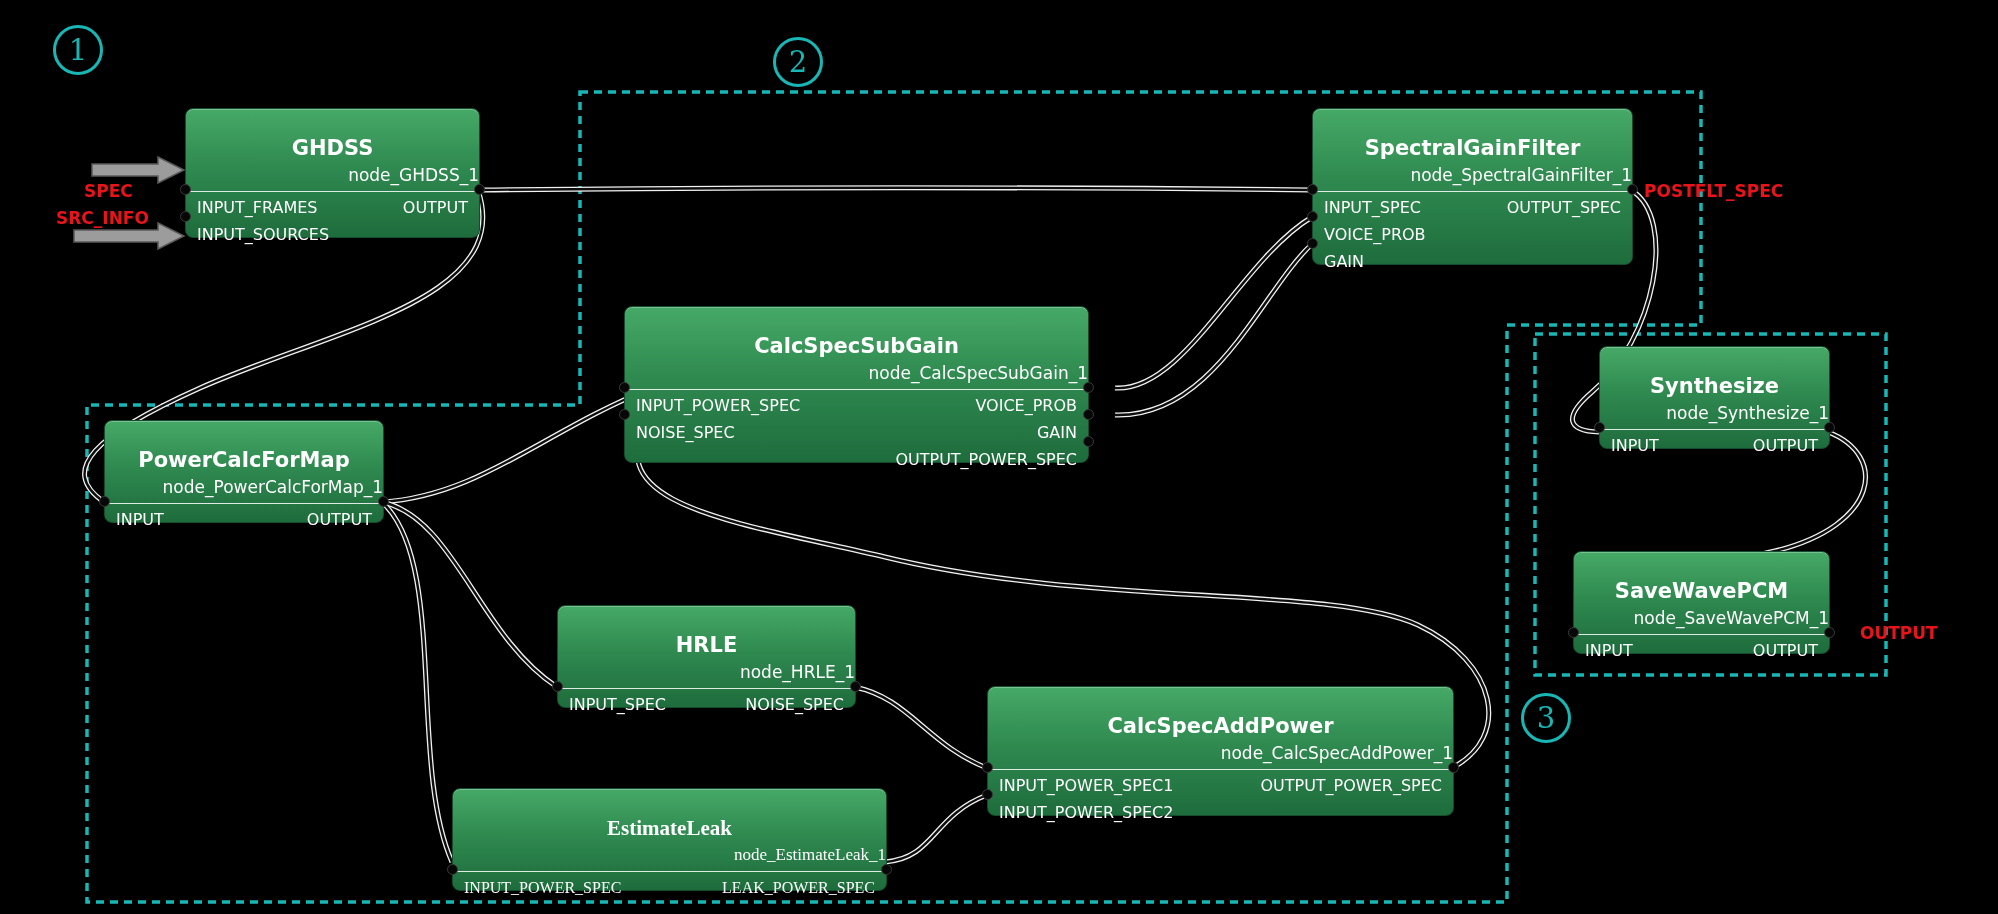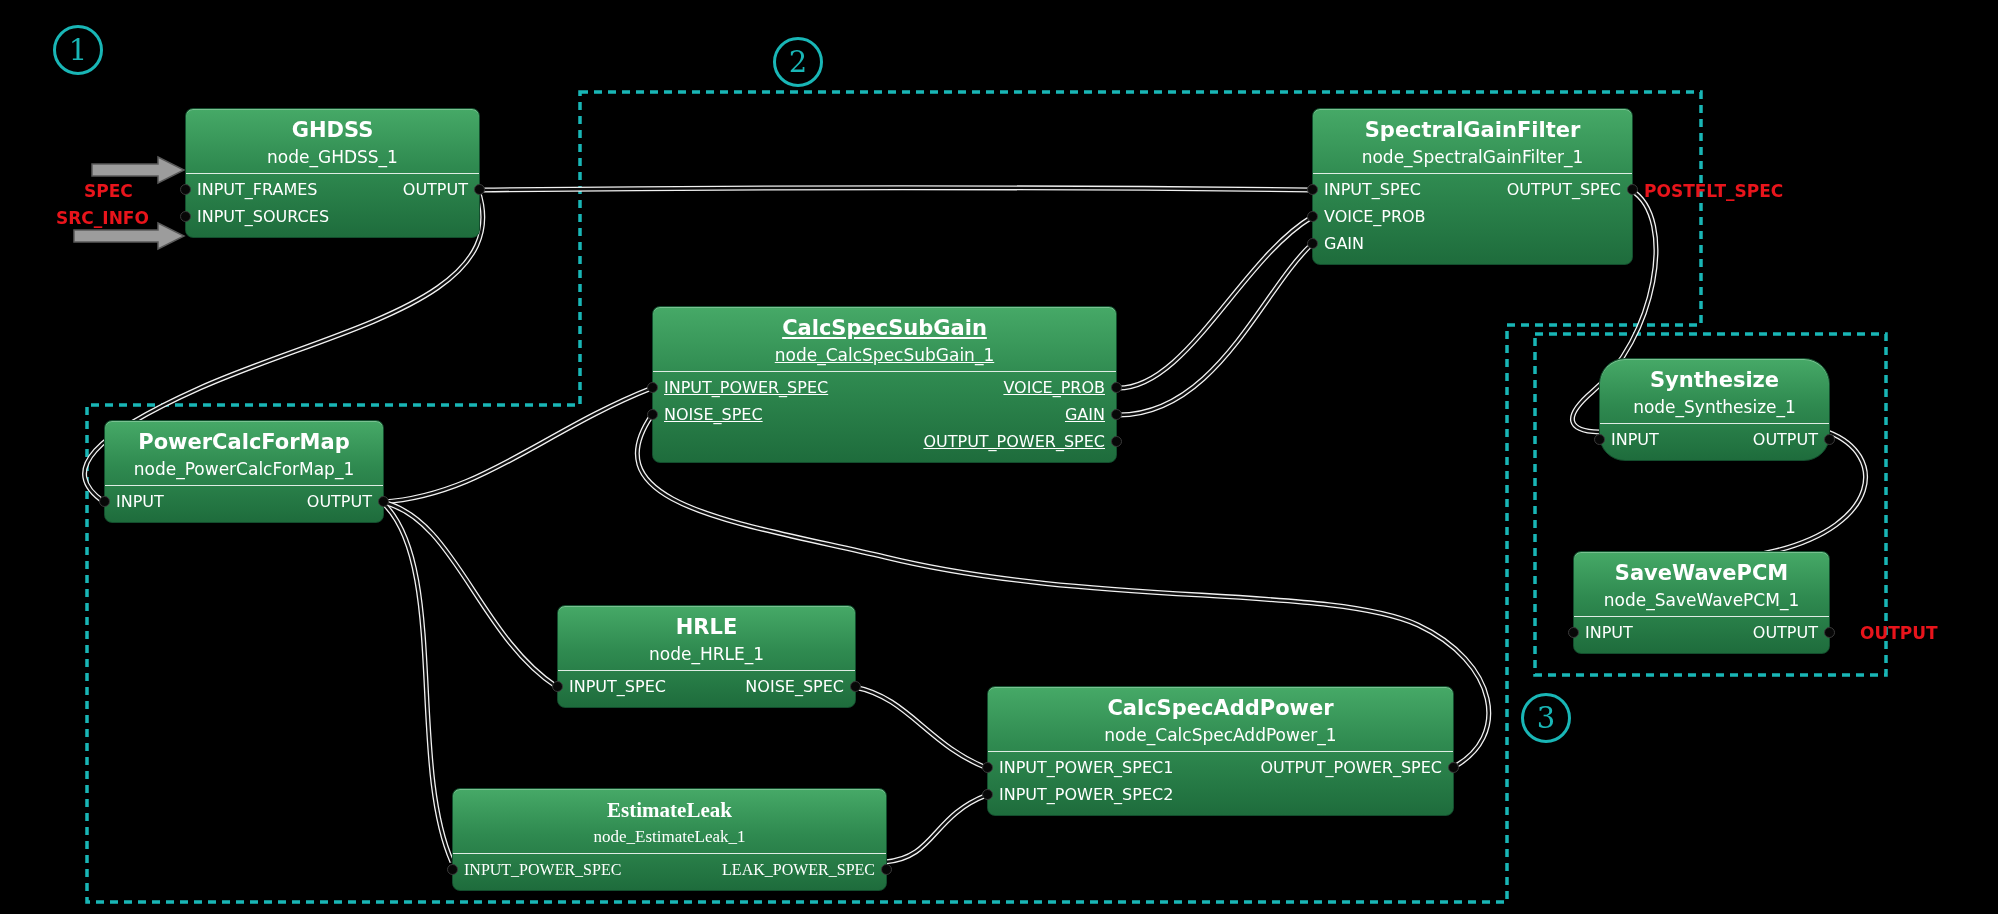"GHDSS" .node-title { padding-top: 6px -> 24px }
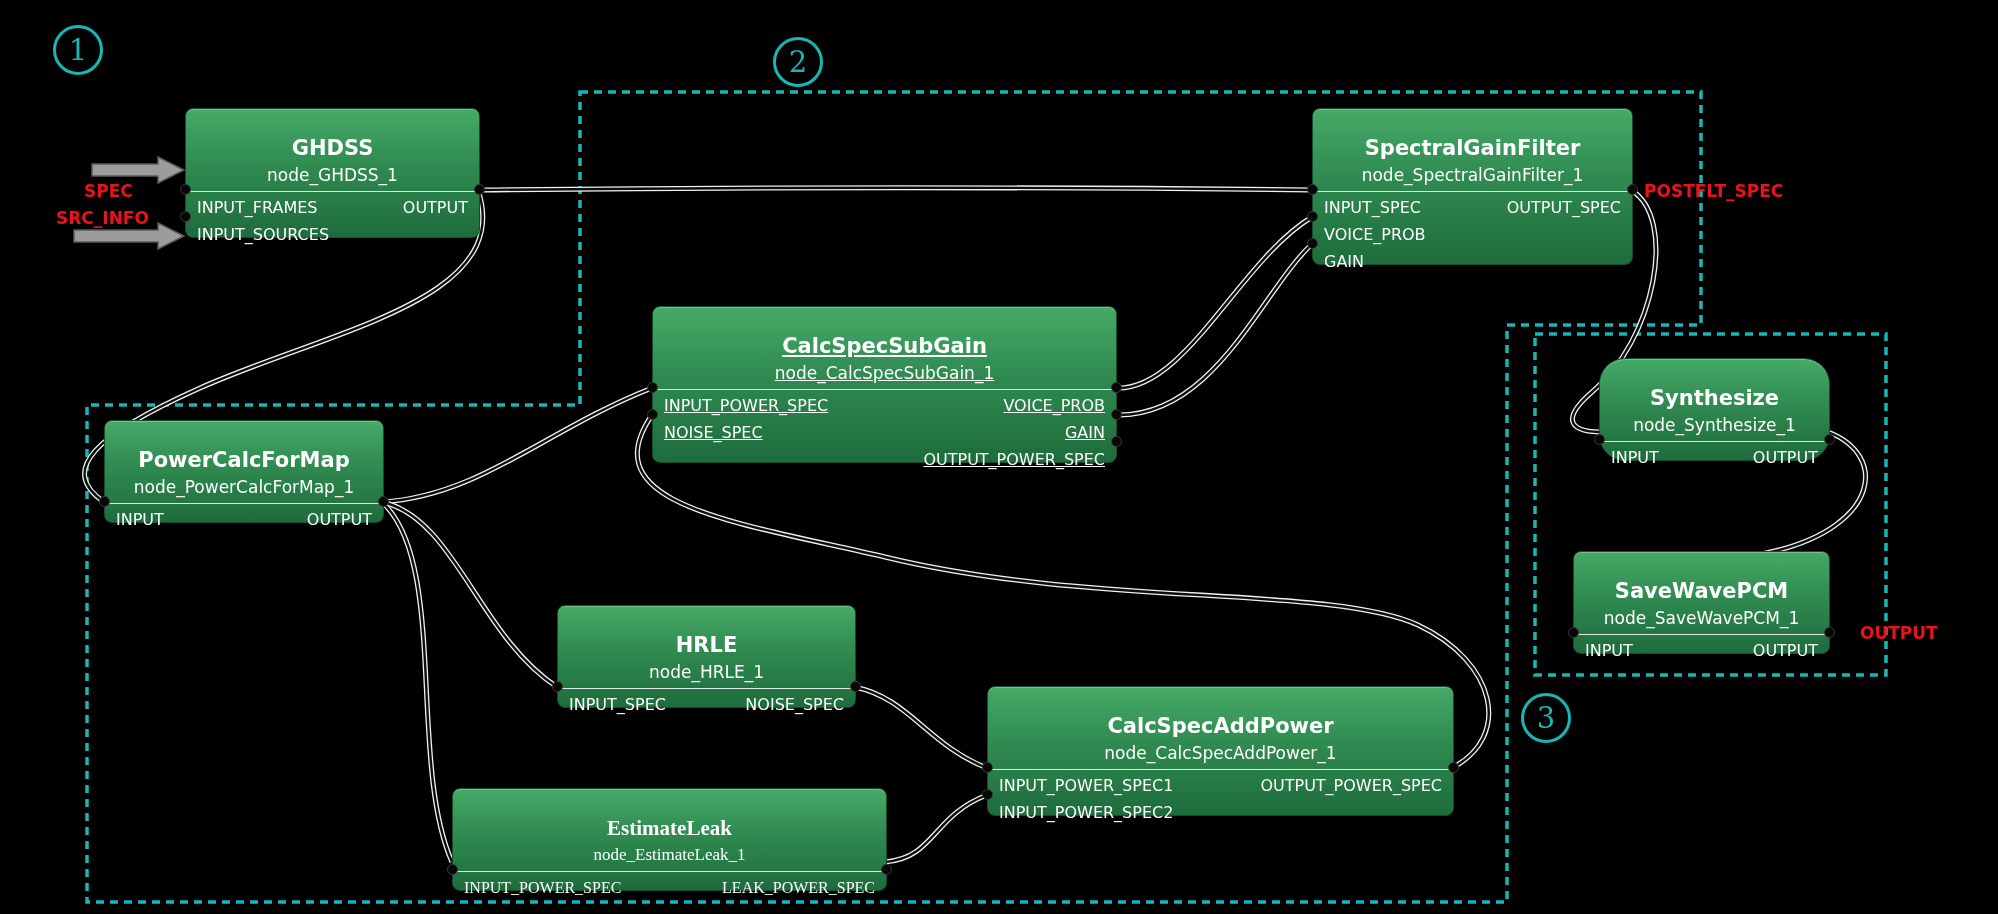"node_GHDSS_1" .node-subtitle { text-align: center -> right }
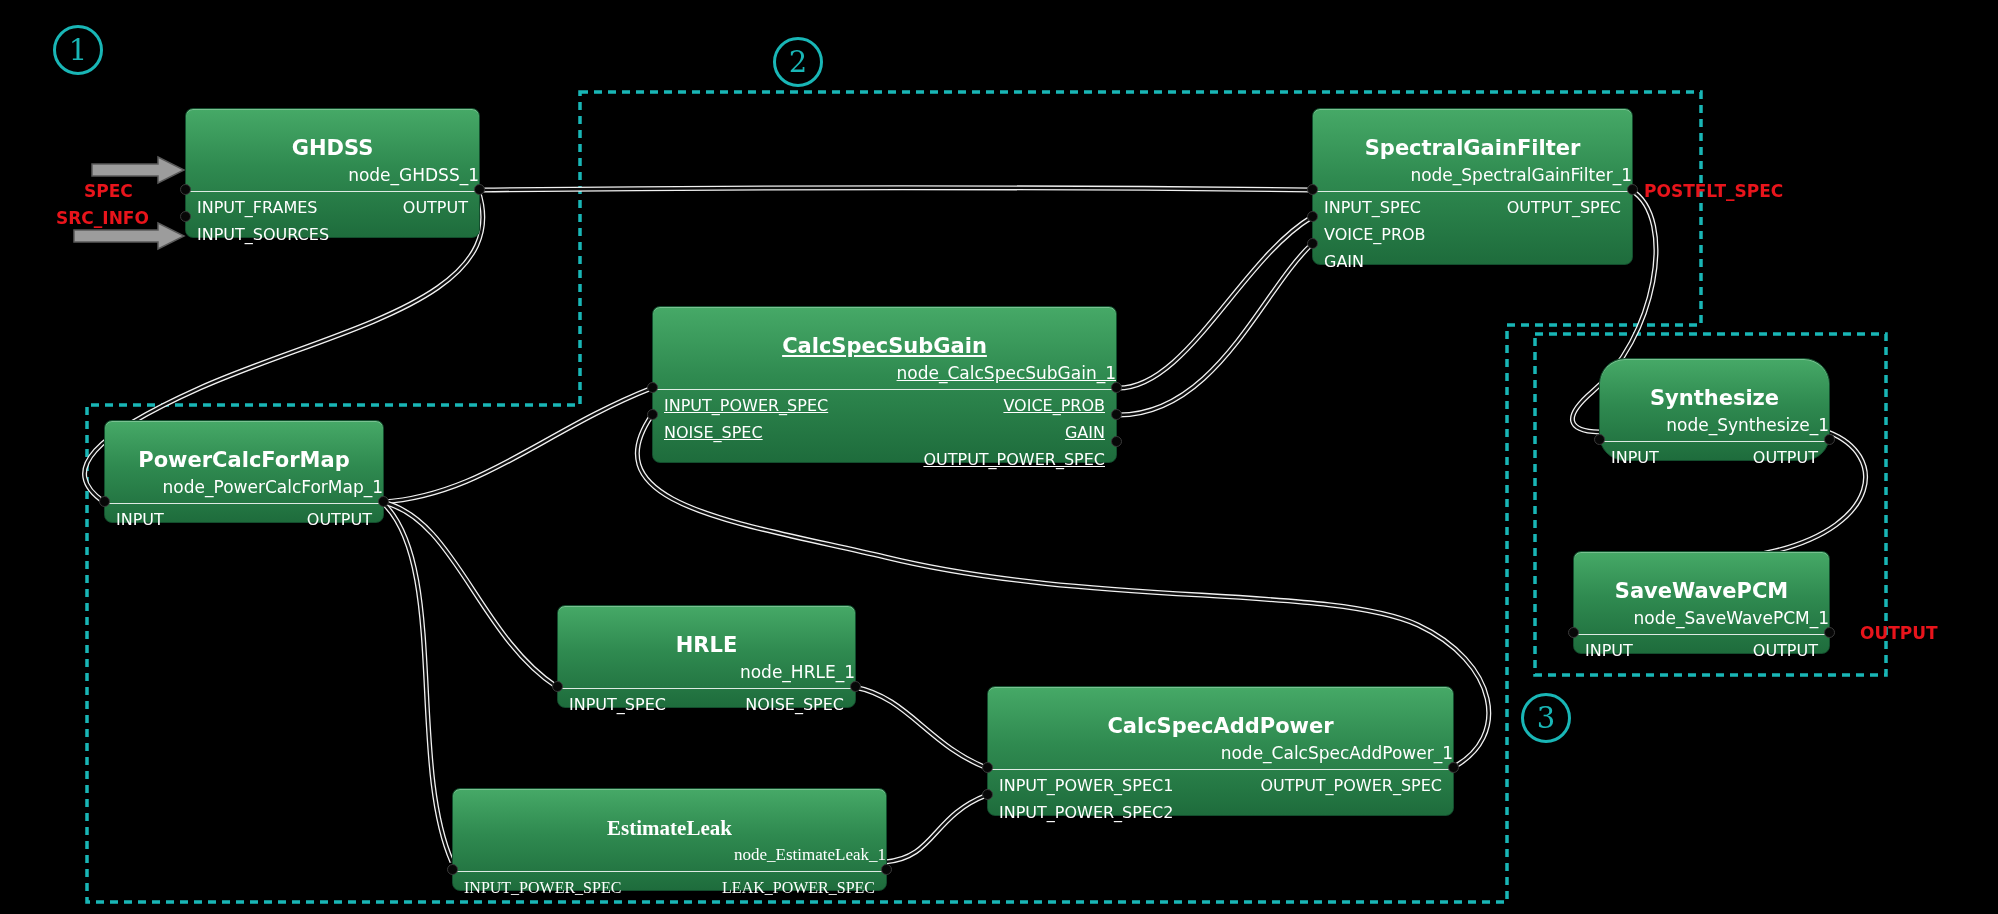"CalcSpecSubGain" div.node { left: 652px -> 624px; text-decoration: underline -> none }
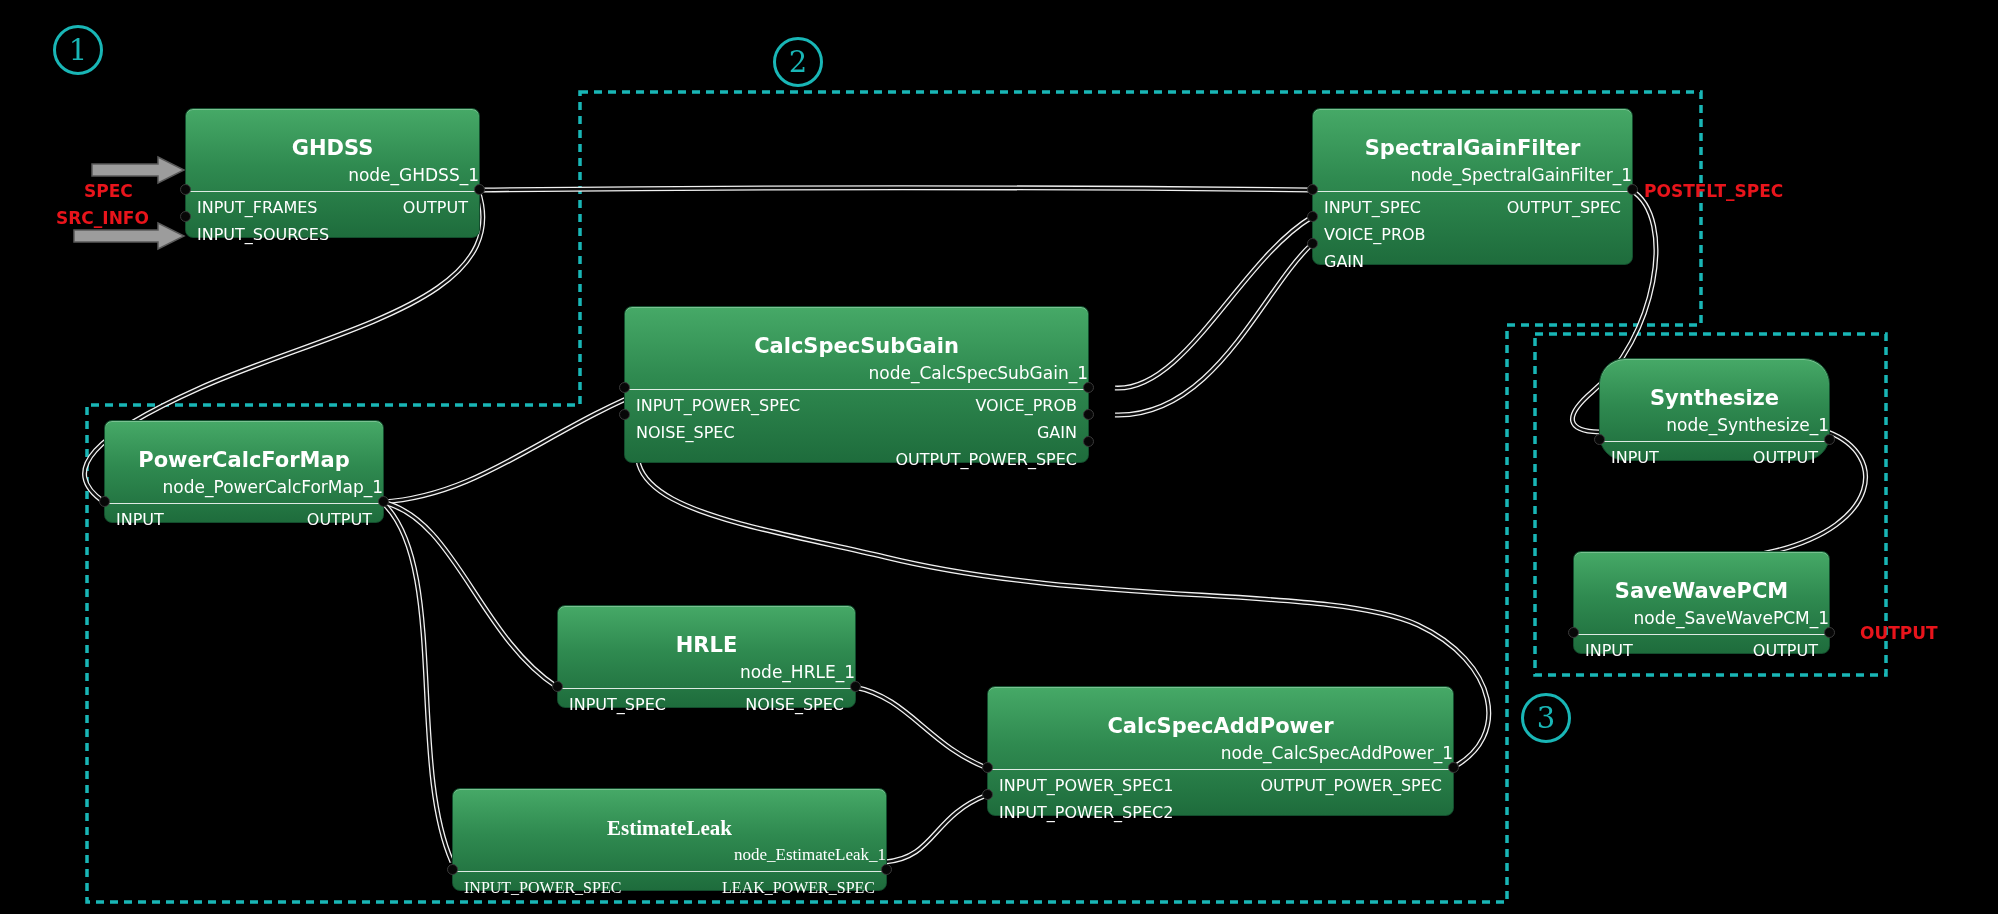"Synthesize" div.node { border-radius: 26px -> none; top: 358px -> 346px }
